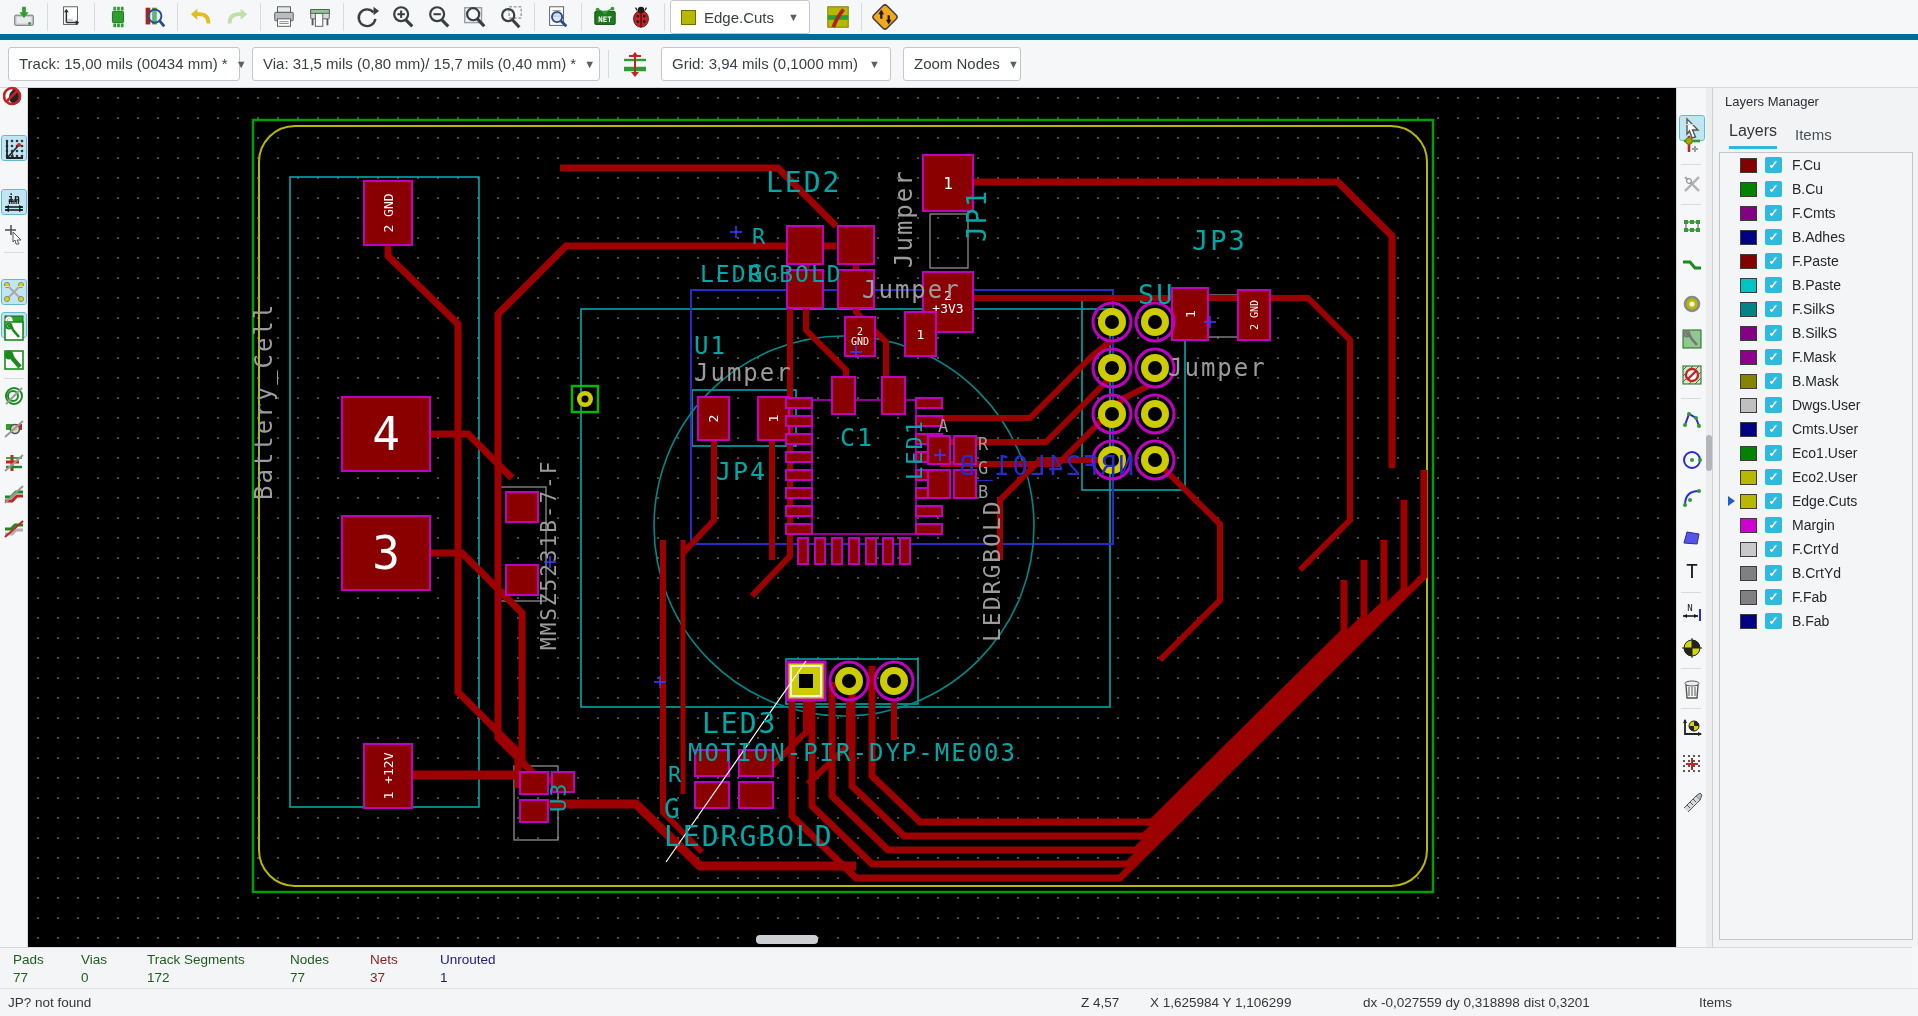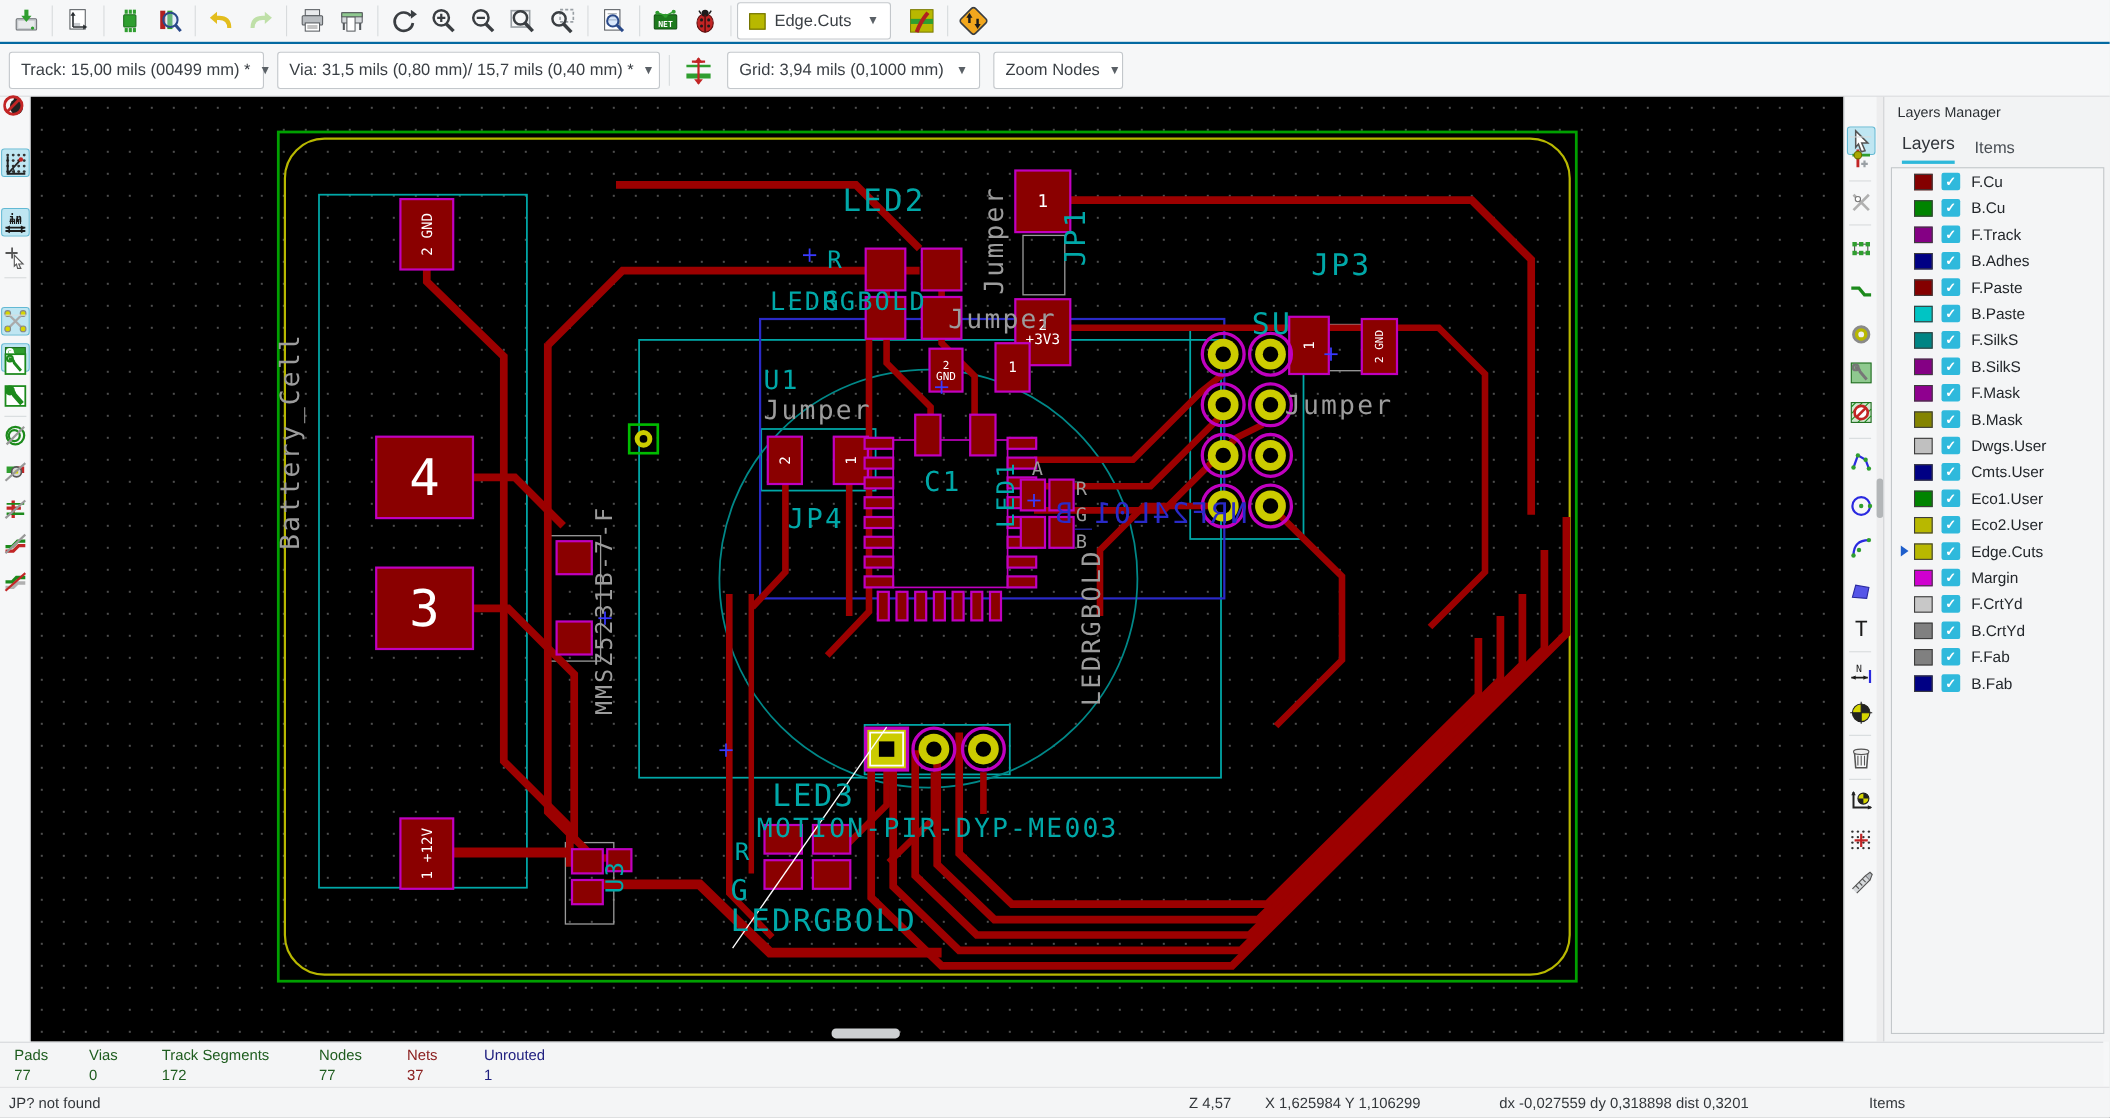"NET" .tb-top { border-bottom: 2px solid #0369a1 -> 6px solid #0369a1 }
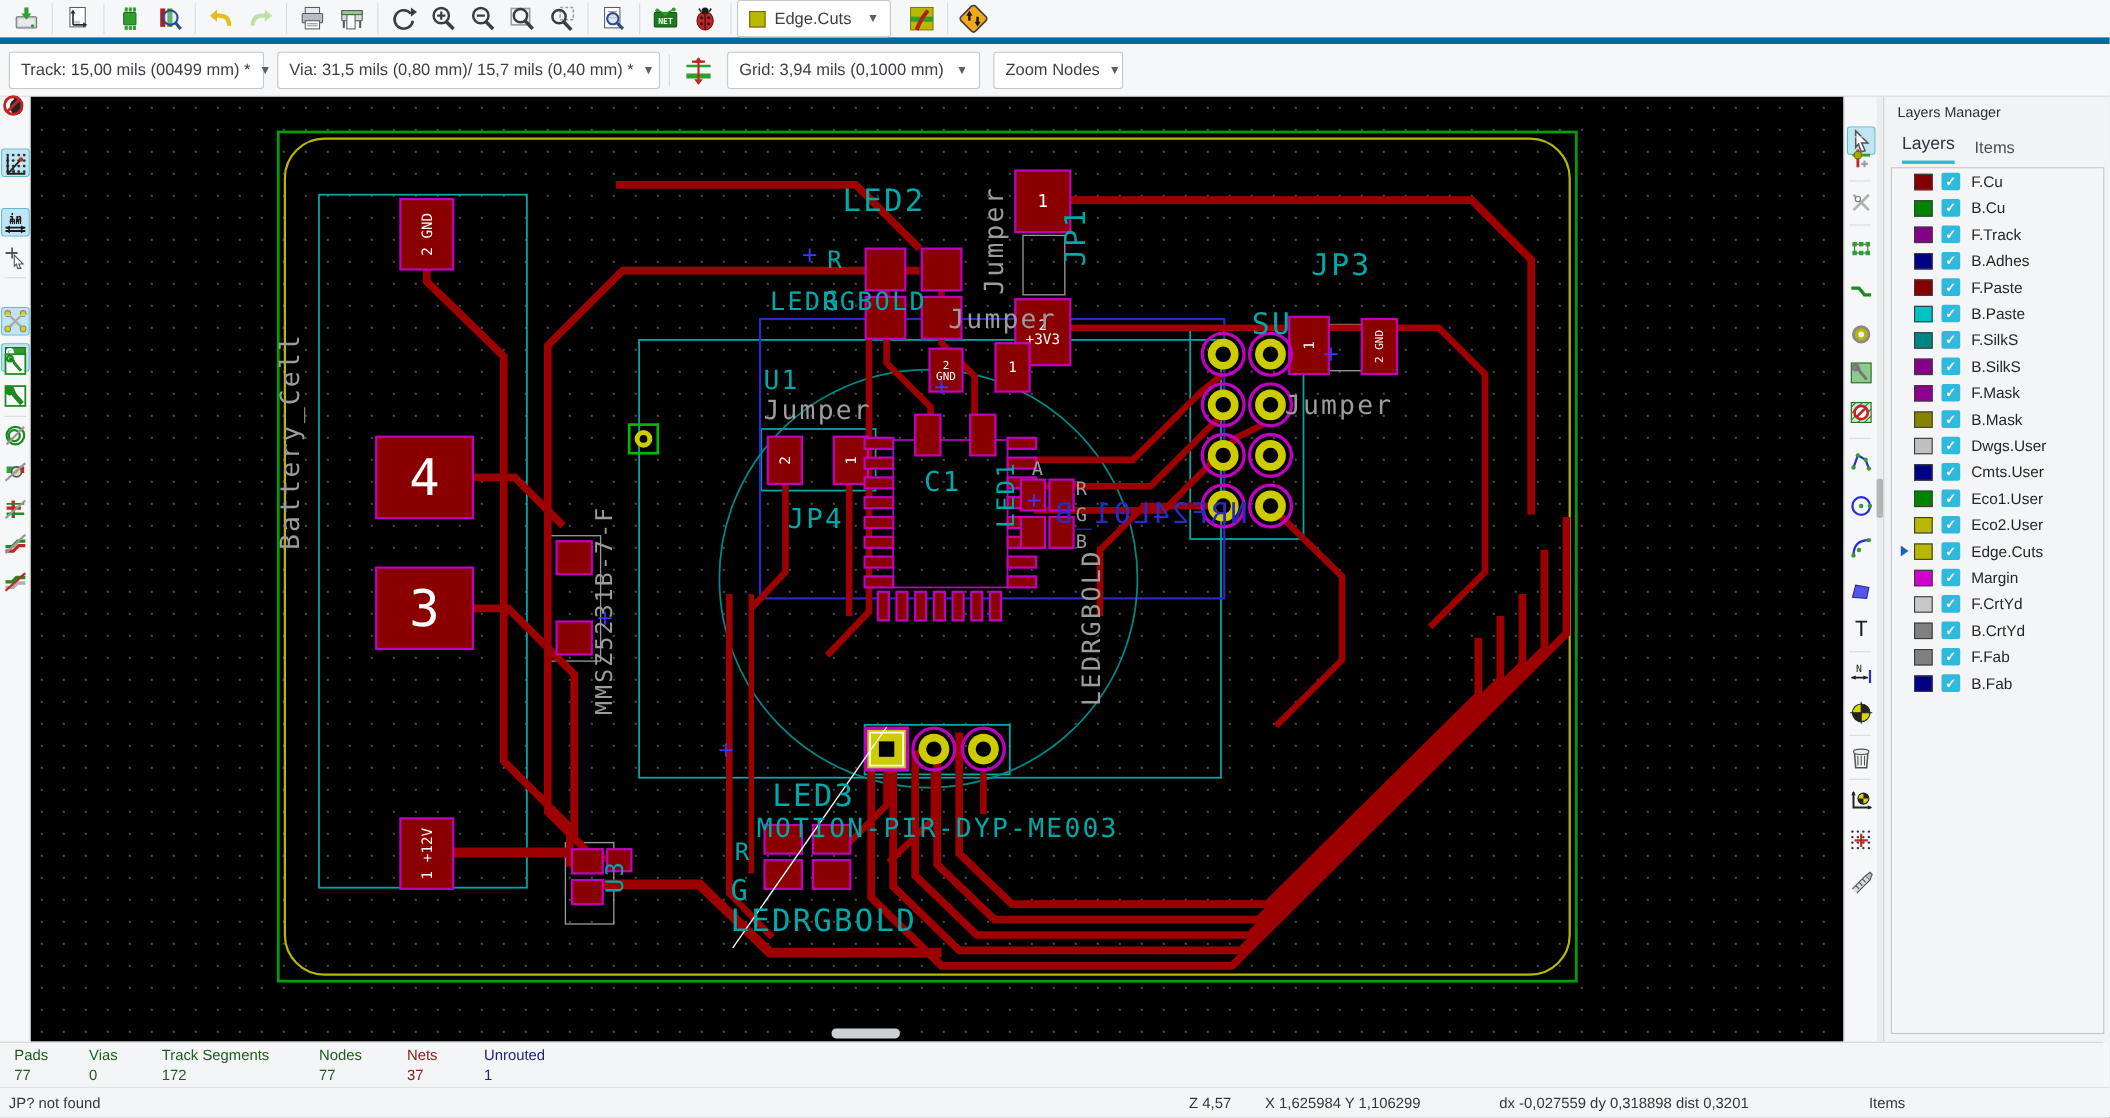"Track: 15,00 mils (00499 mm)" span { text: 00499 -> 00434 }
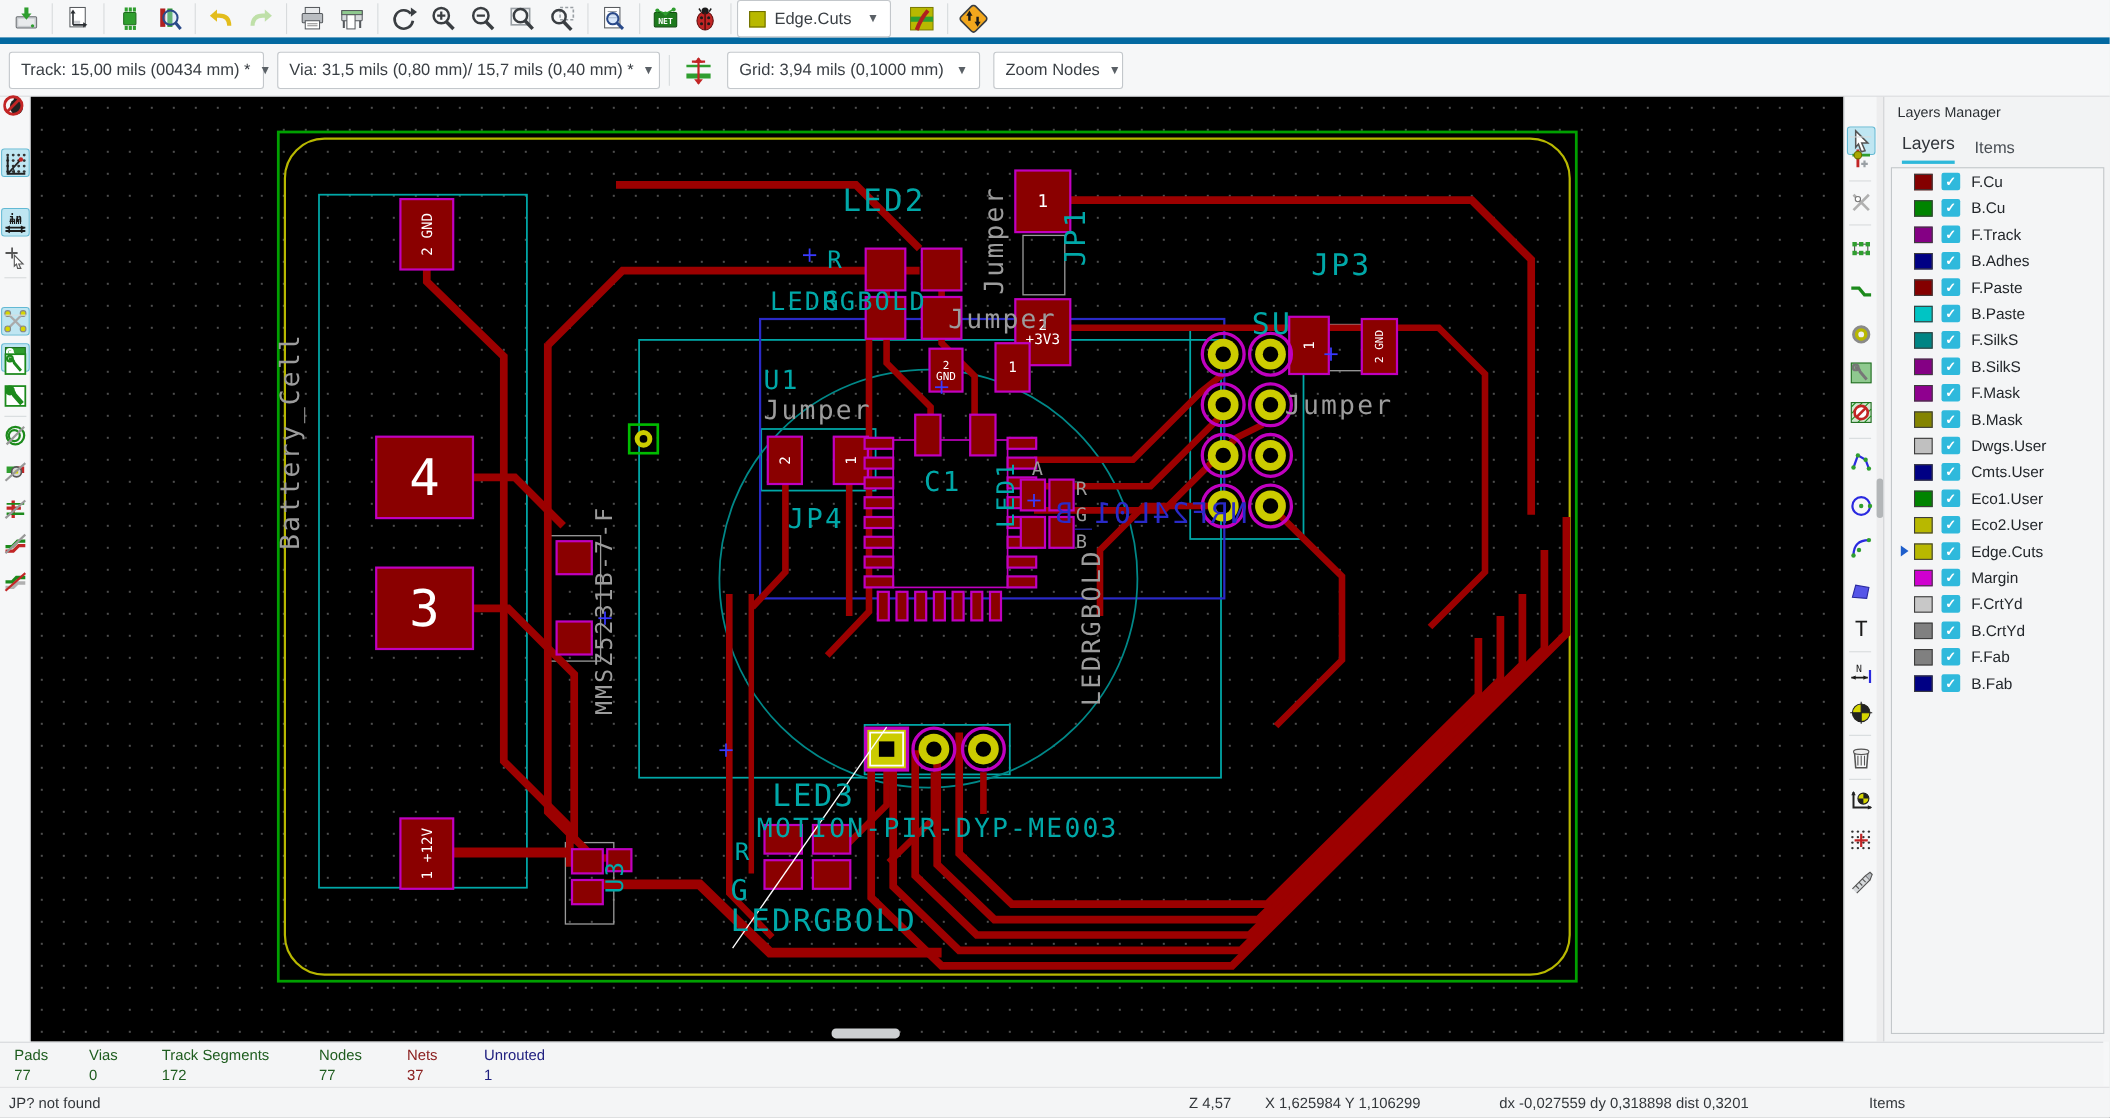"F.Track" div.layer-label { text: F.Track -> F.Cmts }
